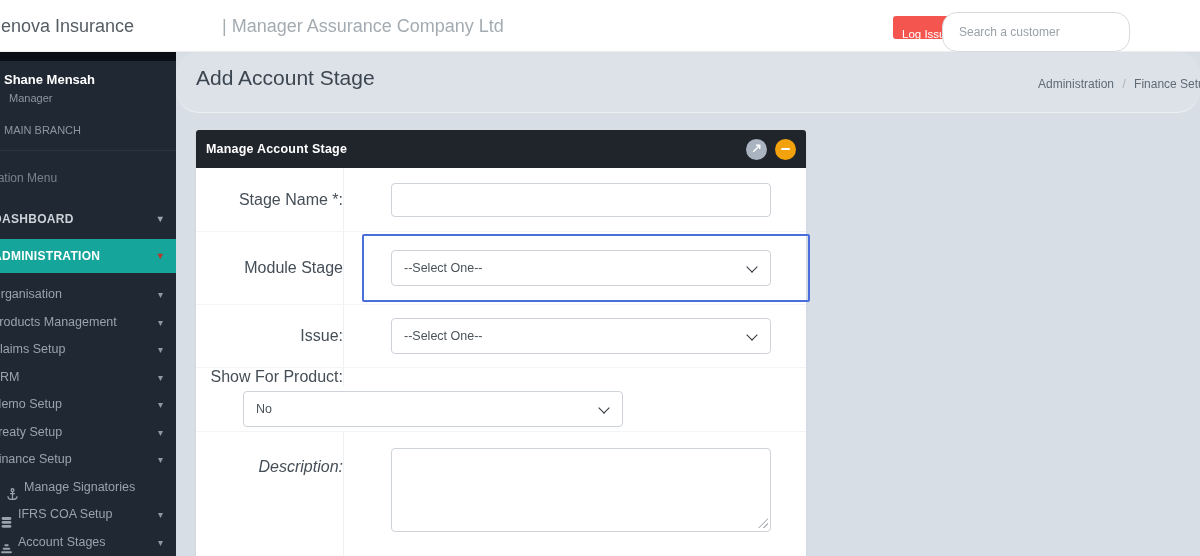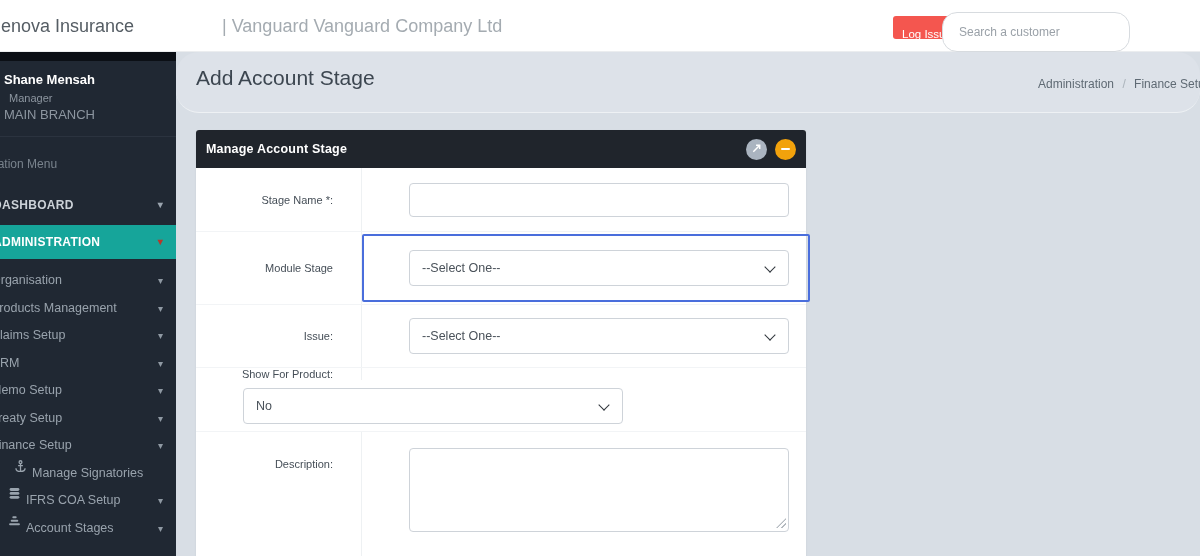"| Vanguard Vanguard Company Ltd" div.company-title { text: Vanguard Vanguard -> Manager Assurance }
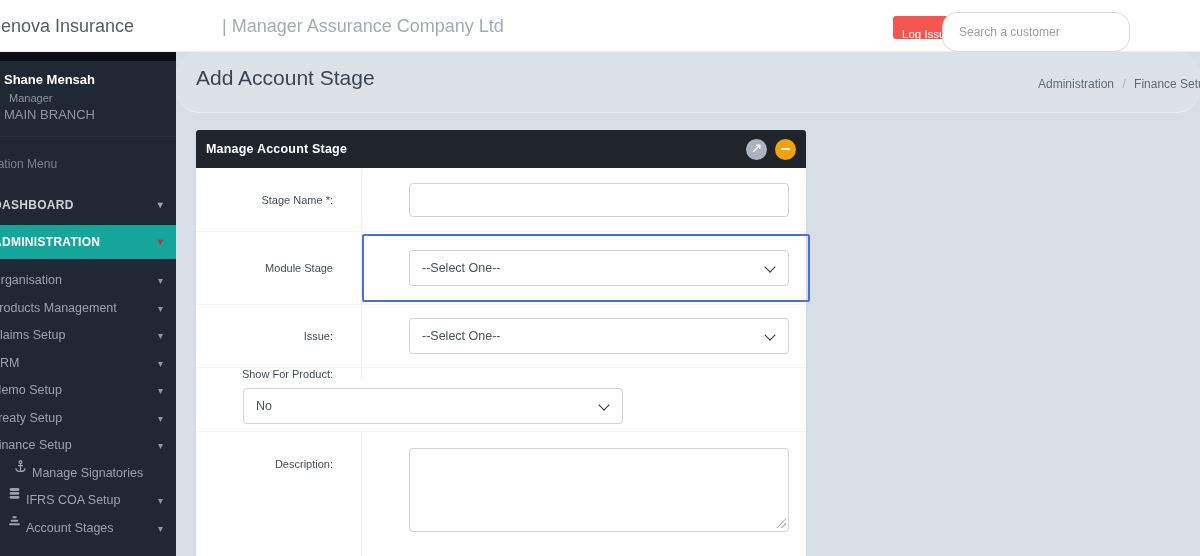"MAIN BRANCH" .user-branch { font-size: 13px -> 11px; margin-top: 3px -> 20px }
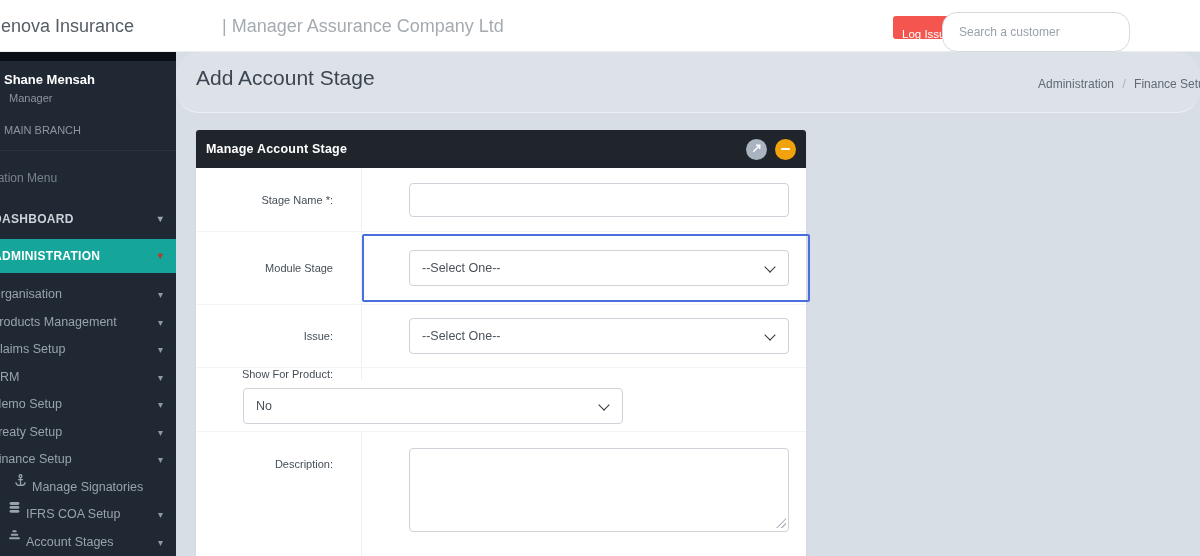"Stage Name *:" .flabel { font-size: 11px -> 16px; padding-right: 28px -> 0; width: 166px -> 148px }
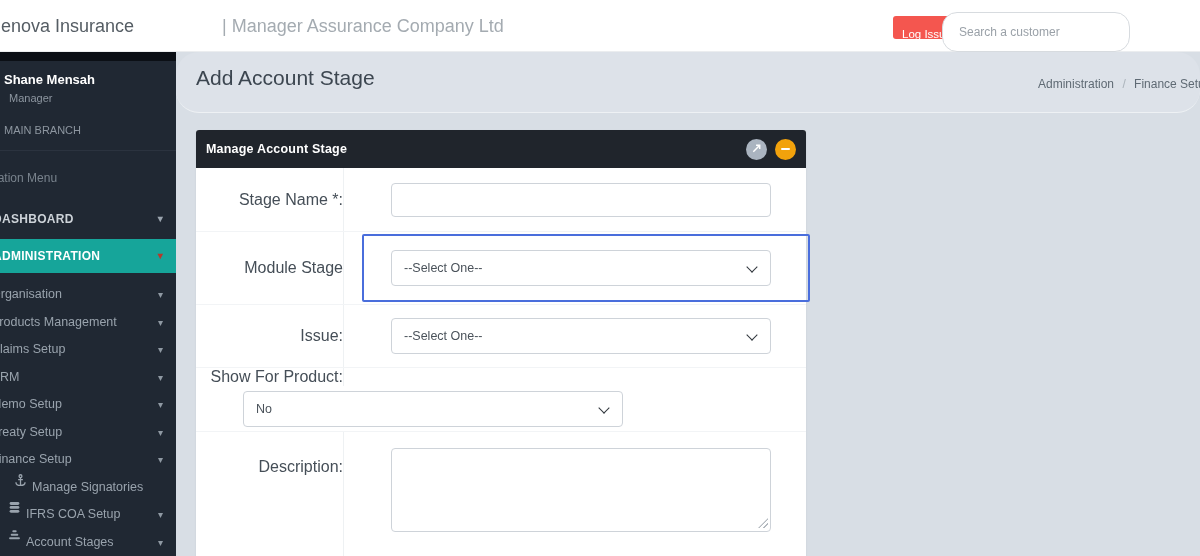"Description:" .r5 .flabel { font-style: none -> italic }
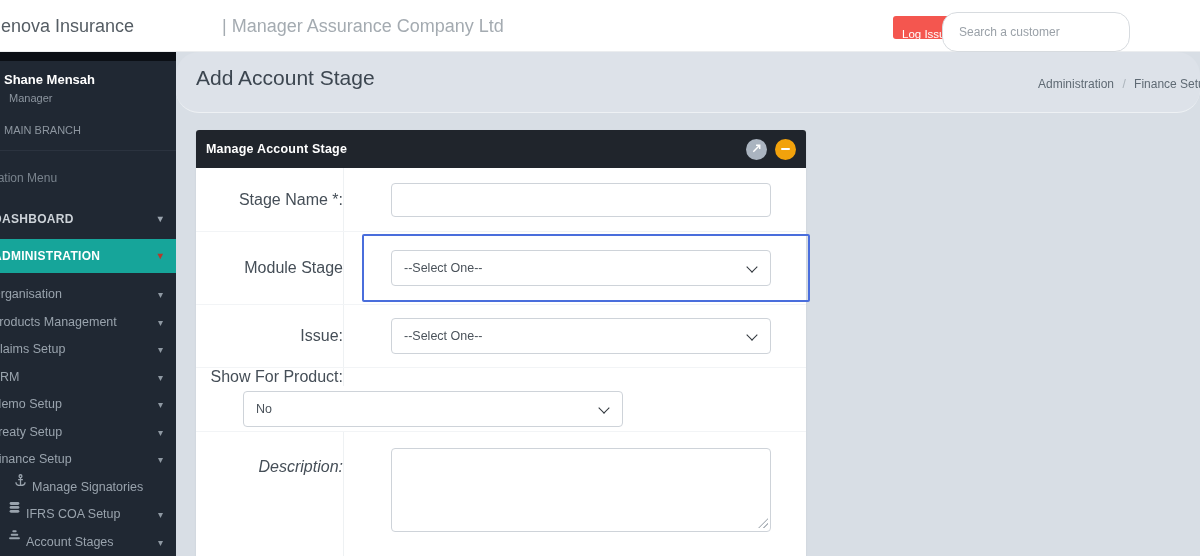"Manage Signatories" .nav-l3 { align-items: flex-start -> flex-end; padding-left: 8px -> none }
